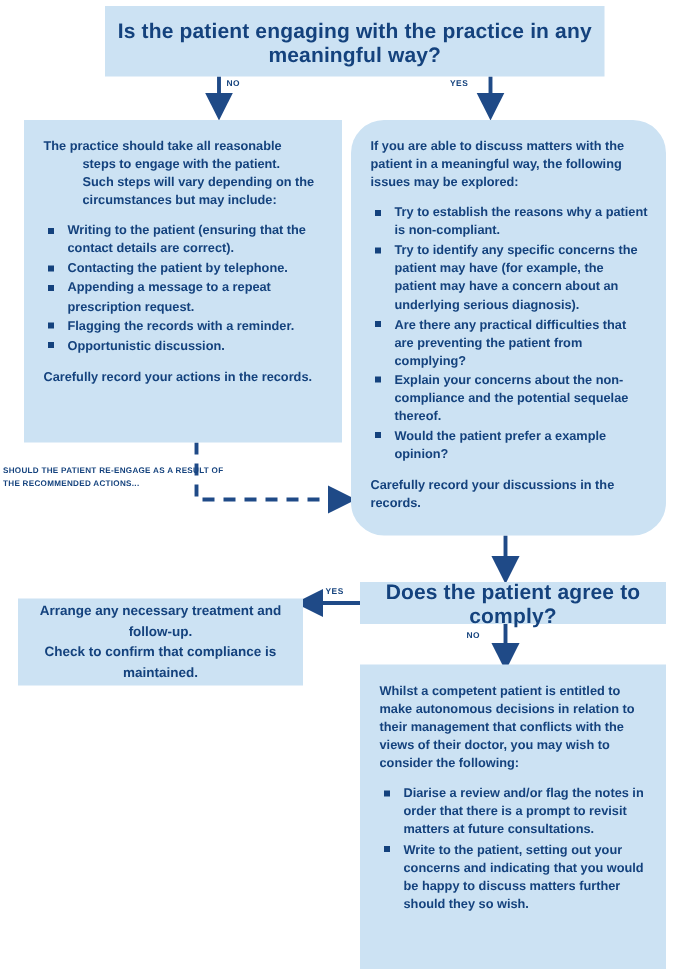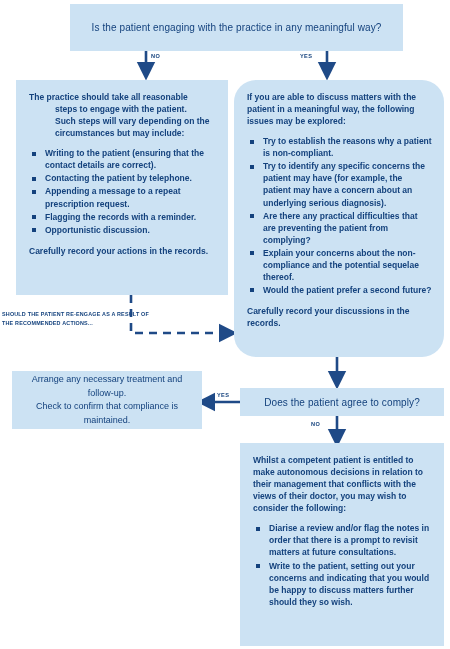"Is the patient engaging with" .node-q { font-size: 10px -> 14px; font-weight: 400 -> 700 }
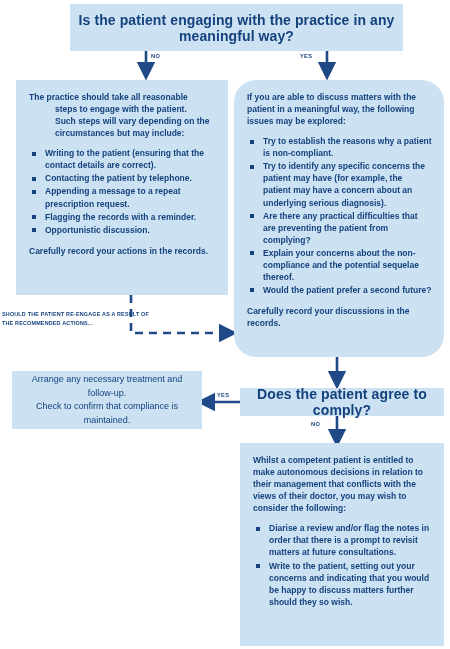"Would the patient prefer a" li { text: second future -> example opinion }
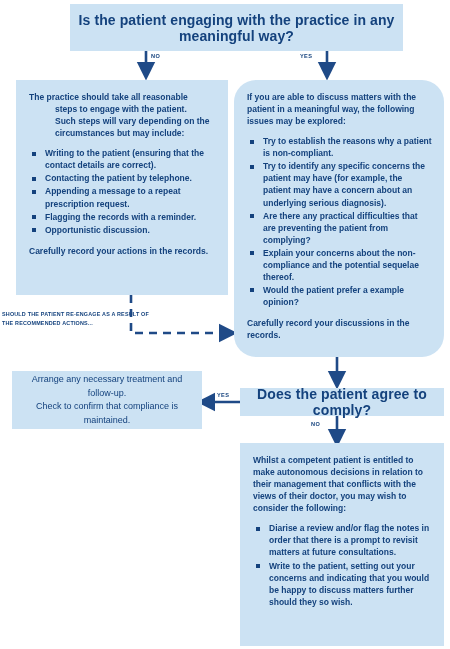"Arrange any necessary treatment and" .node-center { font-weight: 400 -> 700; margin-top: none -> 28px }
